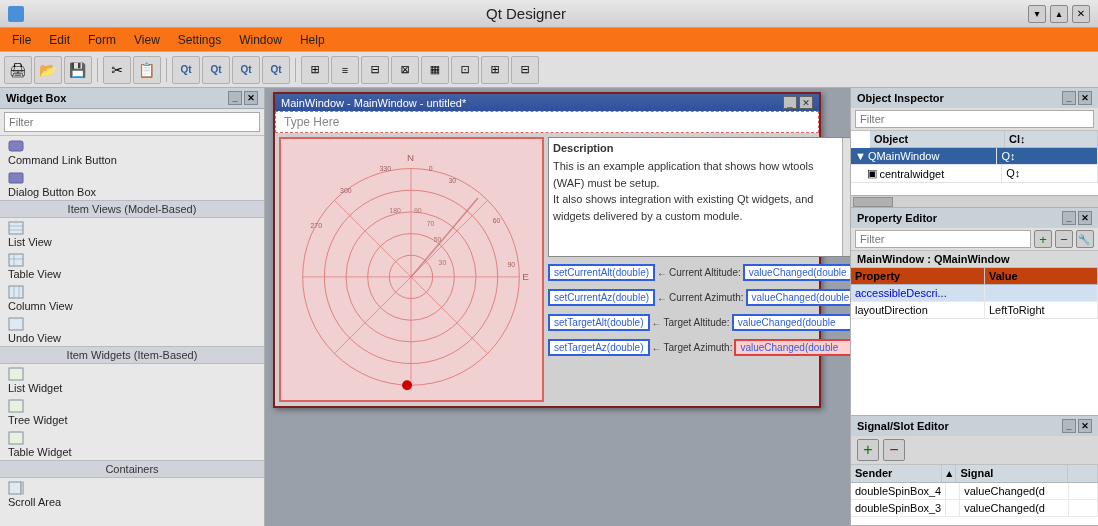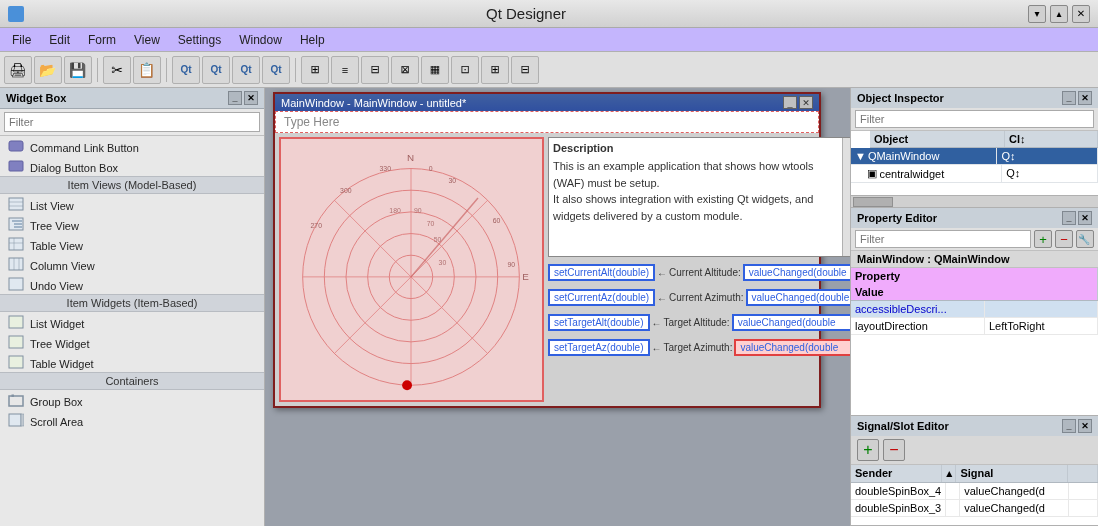"File" .menu-bar { background: #c4b5fd -> #f97316 }
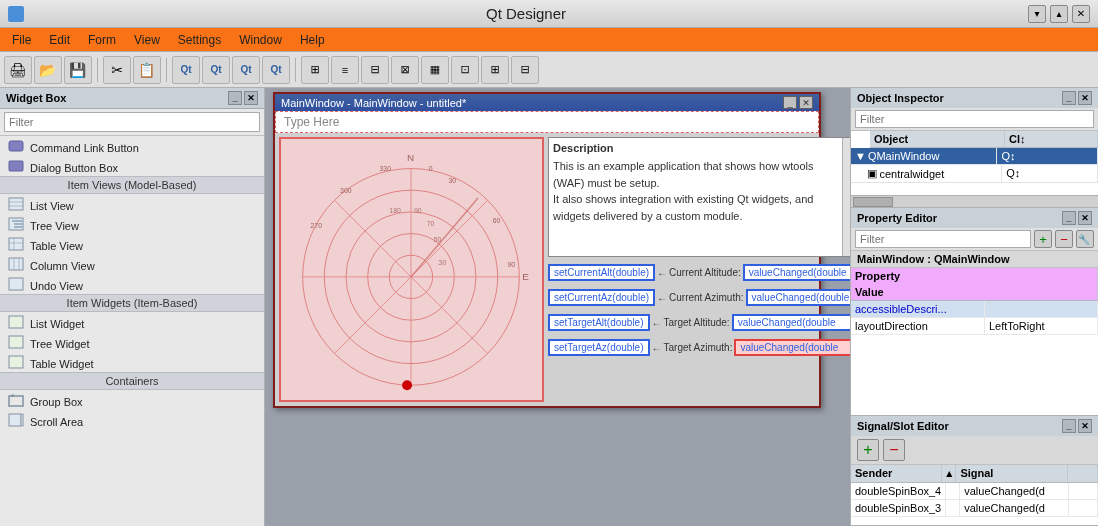"Command Link Button" .widget-item { align-items: flex-end -> flex-start; flex-direction: none -> column; gap: 6px -> none }
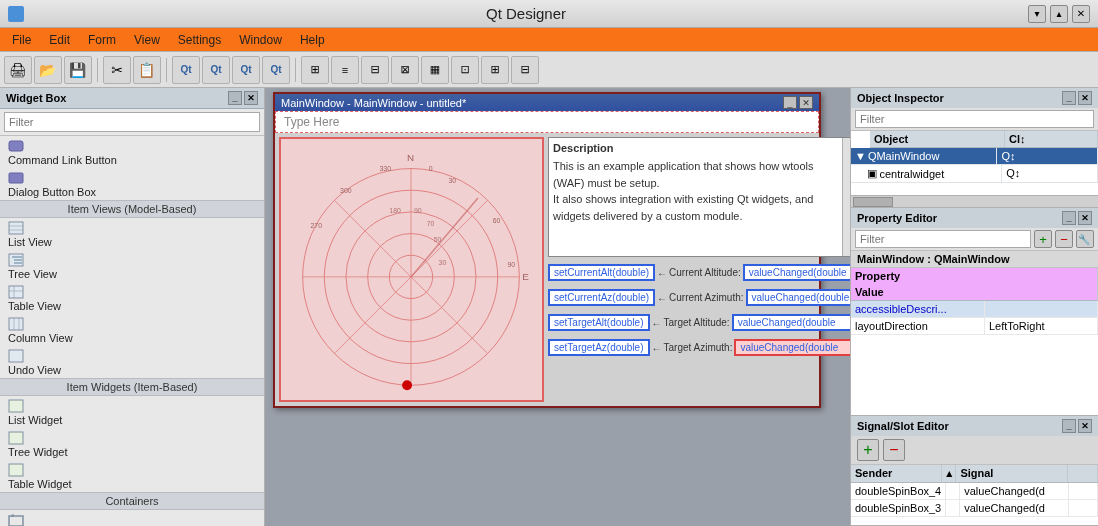"Tree View" div.widget-item { html: <div> <div> <svg> <rect></rect> <line></line> <line></line> <line></line> </svg> </div> <span>Tree View</span> </div> -> none }
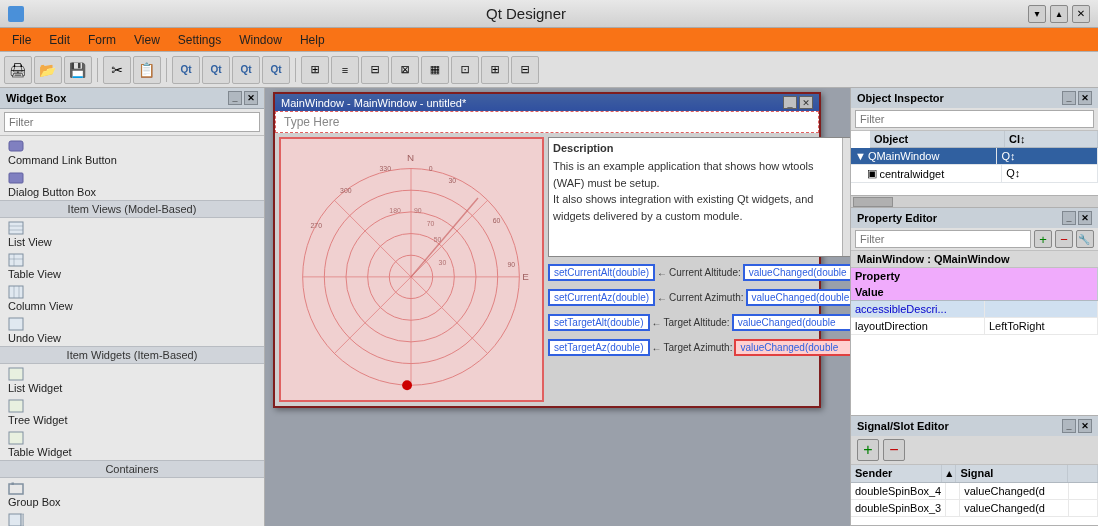"Property" .pe-table-header { background: #f0abfc -> #c2410c; flex-direction: column -> none }
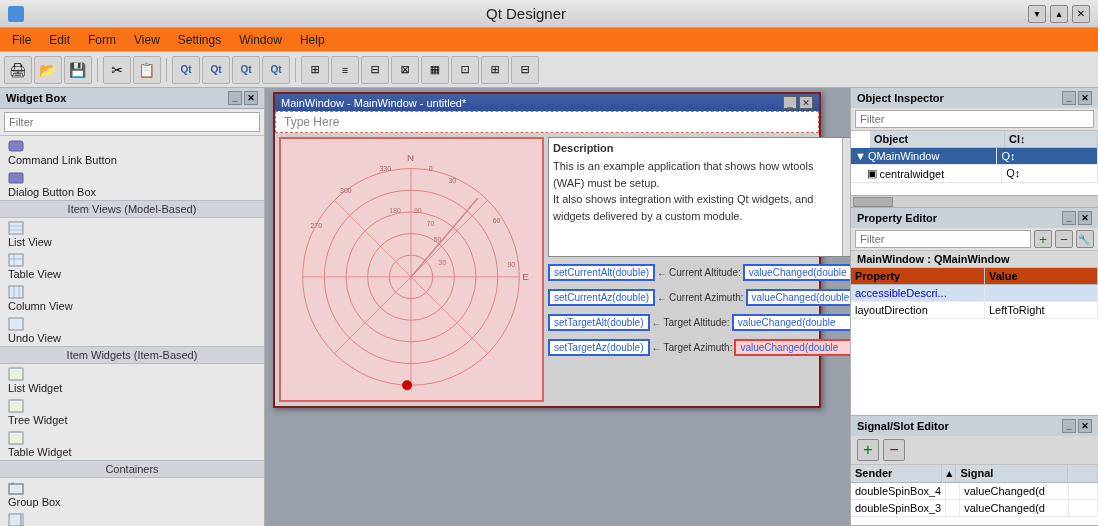"Group Box" div.widget-item { html: <div> <div> <svg> <rect></rect> <text>■</text> </svg> </div> <span>Group Box</span> </div> -> none }
